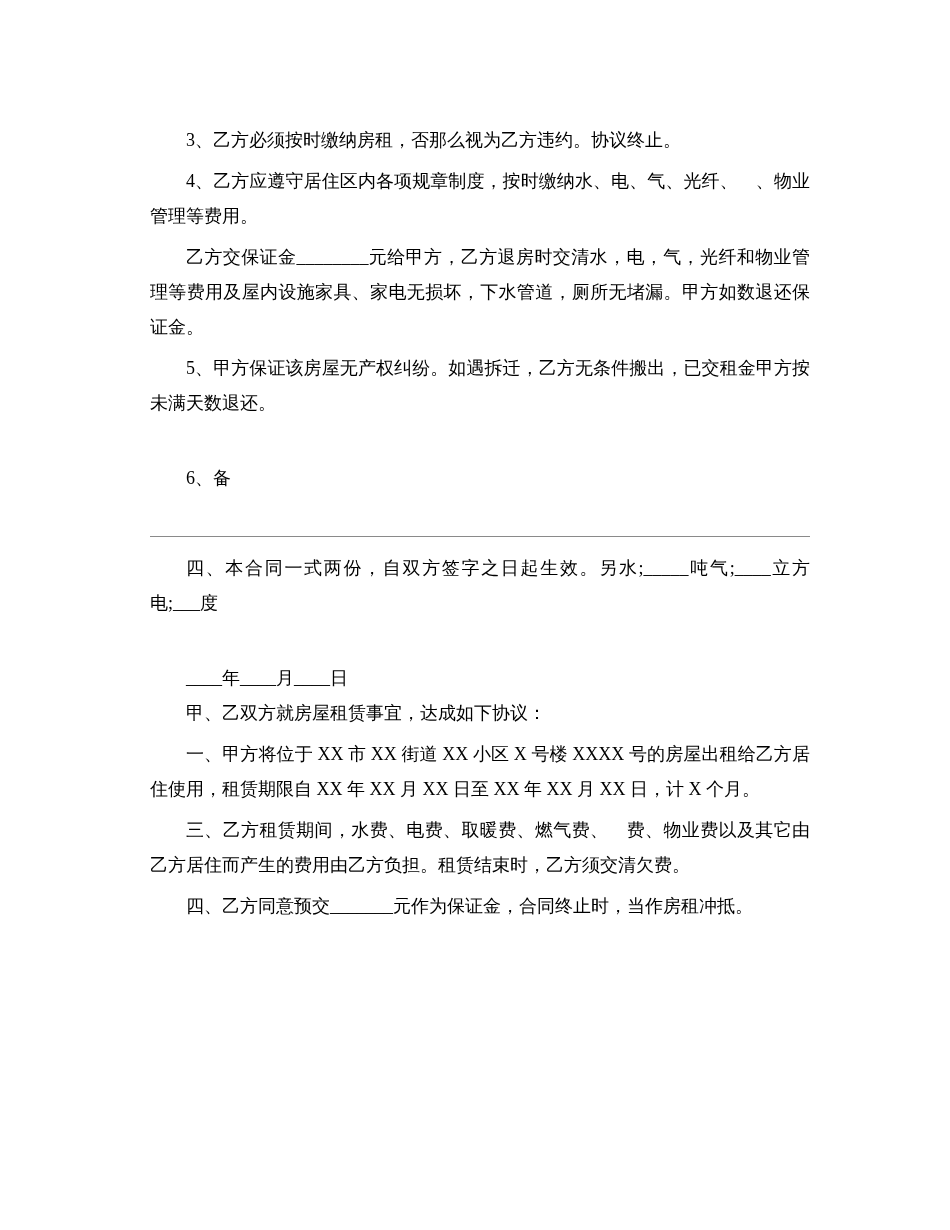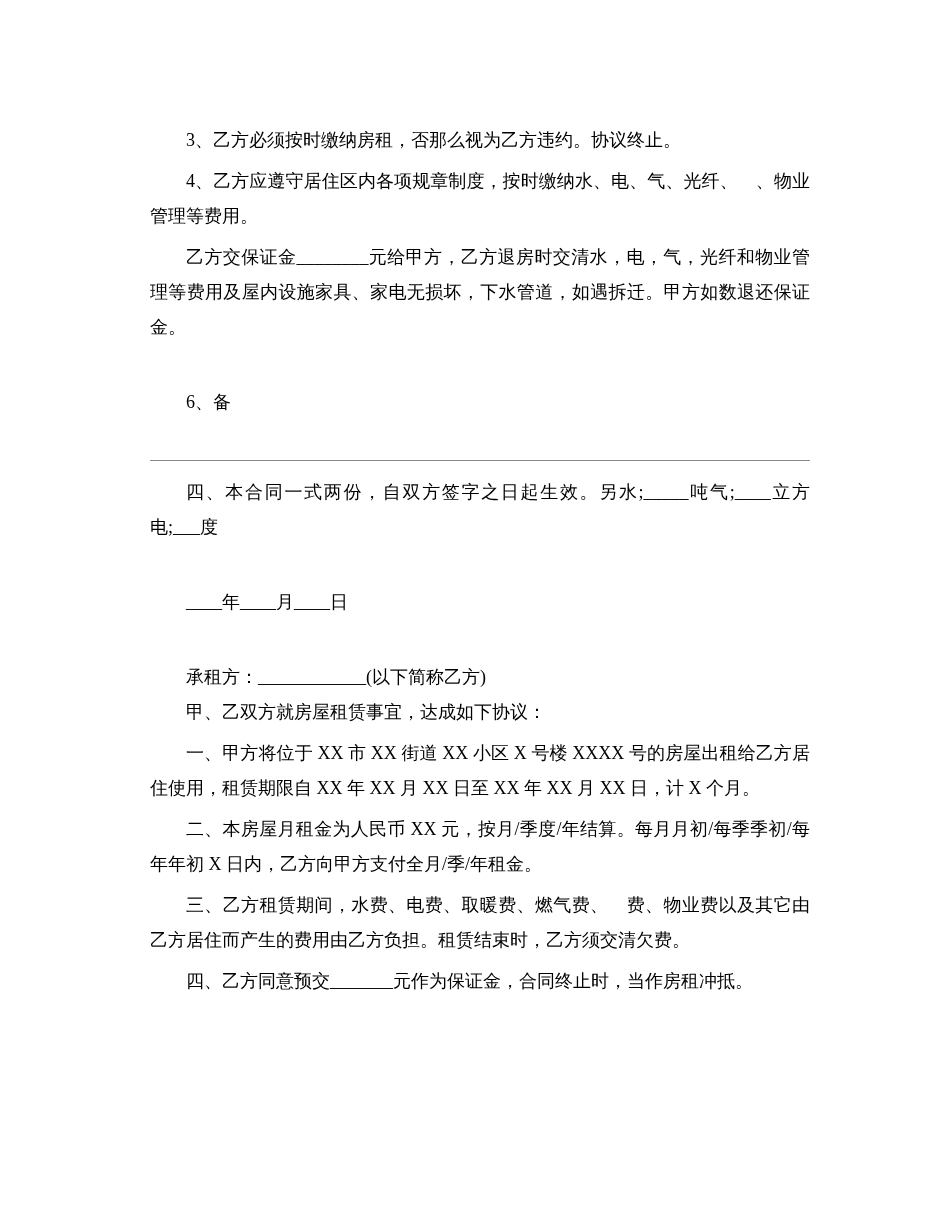"乙方交保证金________元给甲方，乙方退房时交清水，电，气，光纤和物业管理等" p.para { text: 如遇拆迁 -> 厕所无堵漏 }
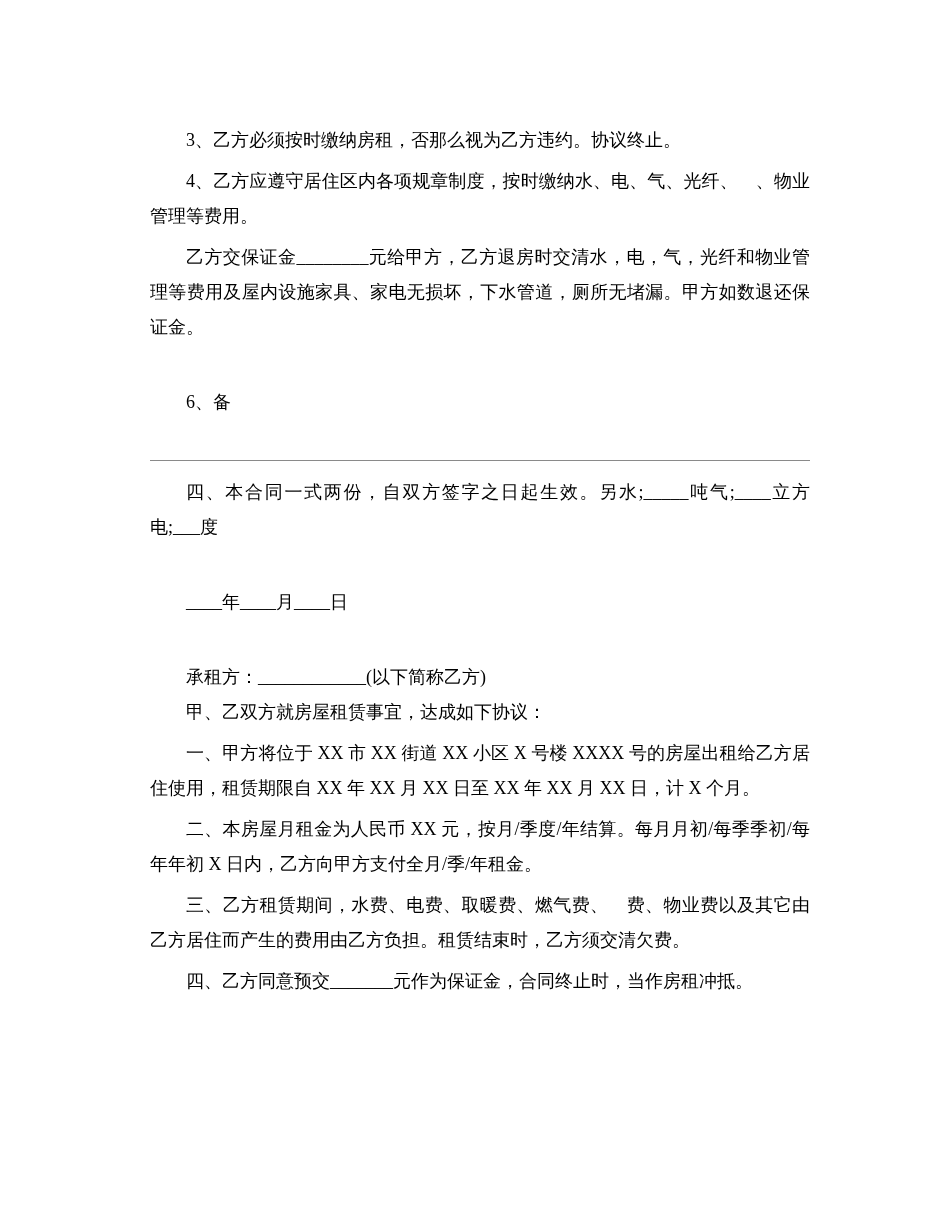"5、甲方保证该房屋无产权纠纷。如遇拆迁，乙方无条件搬出，已交租金甲方按未满天数退" p.para { html: none -> <p>5、甲方保证该房屋无产权纠纷。如遇拆迁，乙方无条件搬出，已交租金甲方按未满天数退还。</p> }
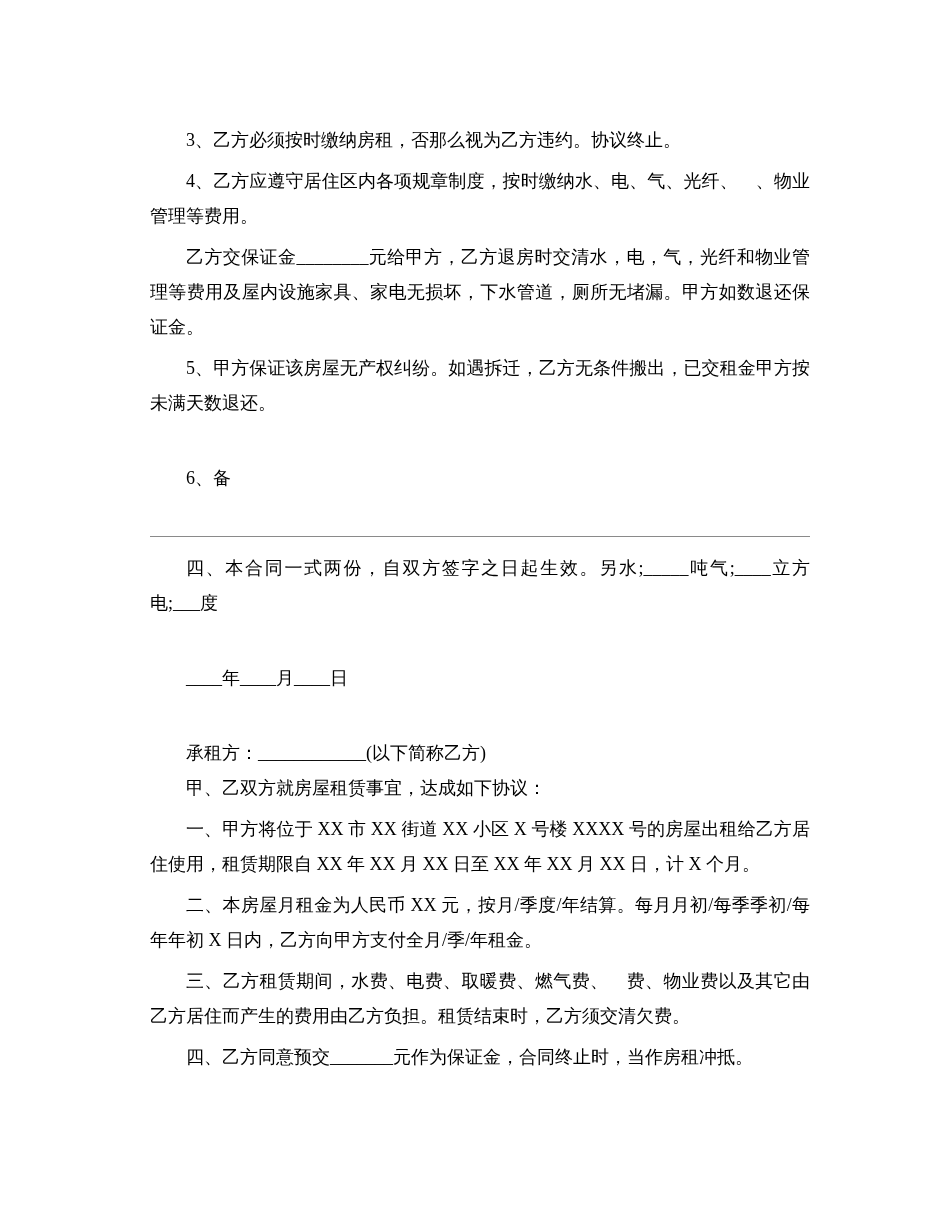"承租方：____________(以下简称乙方)" p.para { html: <p>承租方：____________(以下简称乙方)</p> -> none }
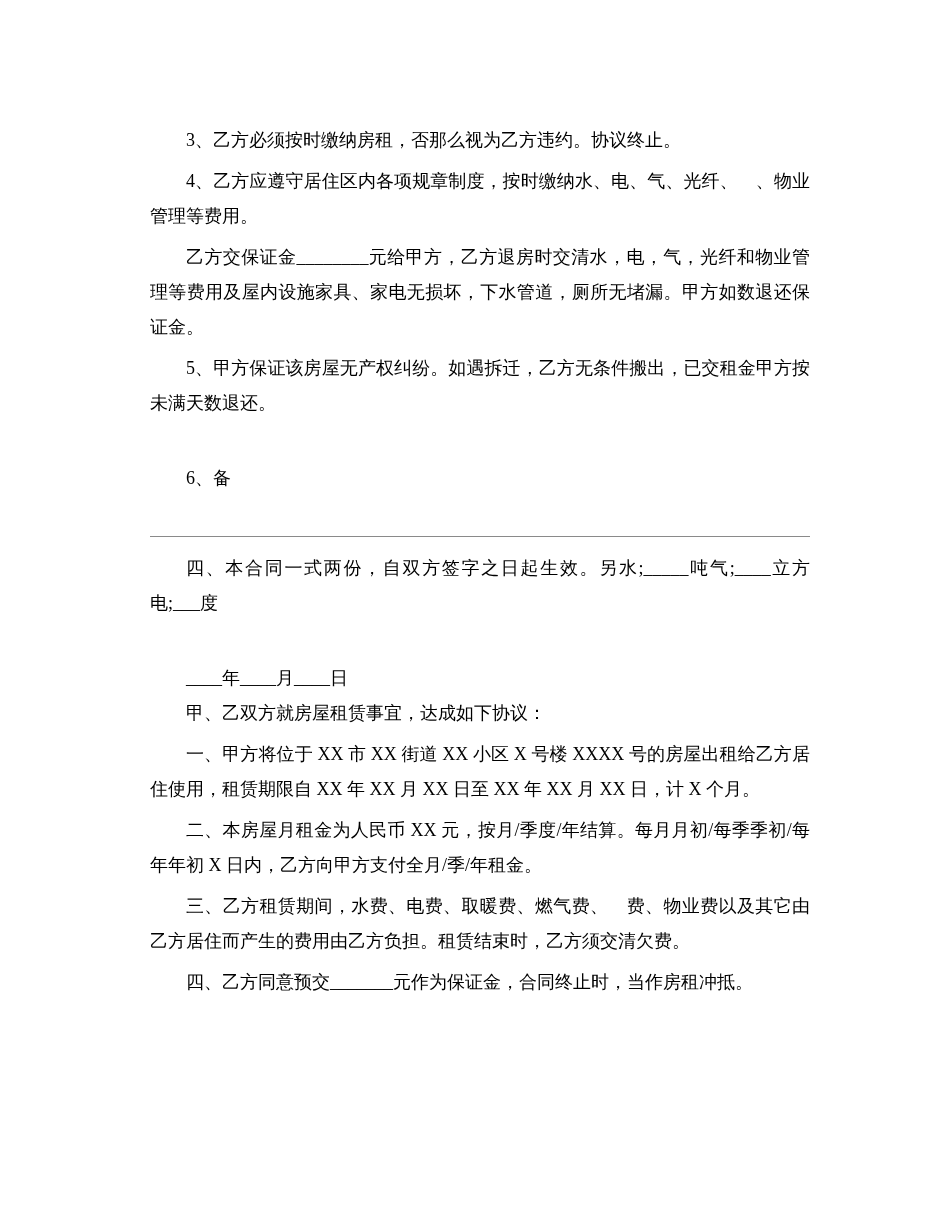"二、本房屋月租金为人民币 XX" p.para { html: <p>二、本房屋月租金为人民币 XX 元，按月/季度/年结算。每月月初/每季季初/每年年初 X 日内，乙方向甲方支付全月/季/年租金。</p> -> none }
